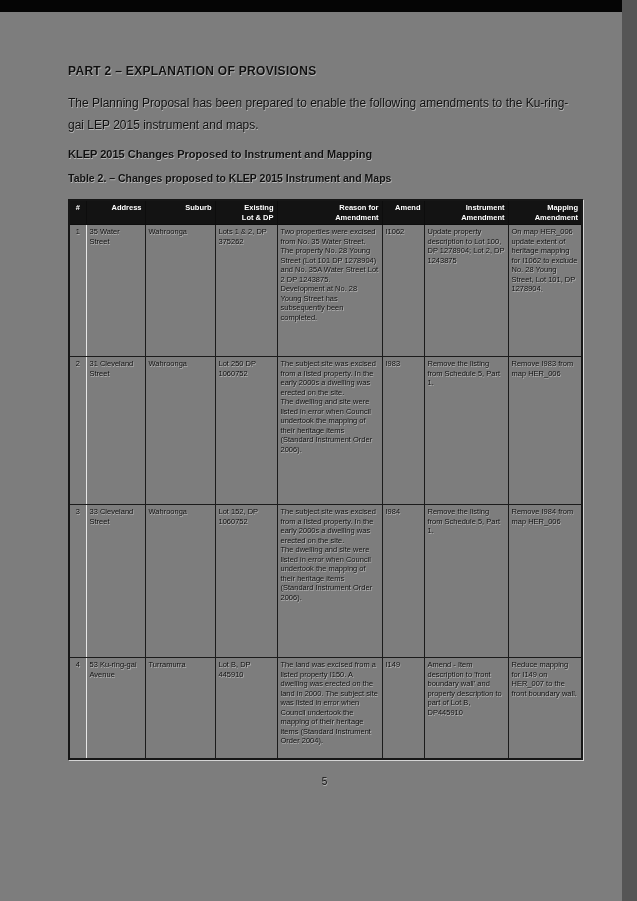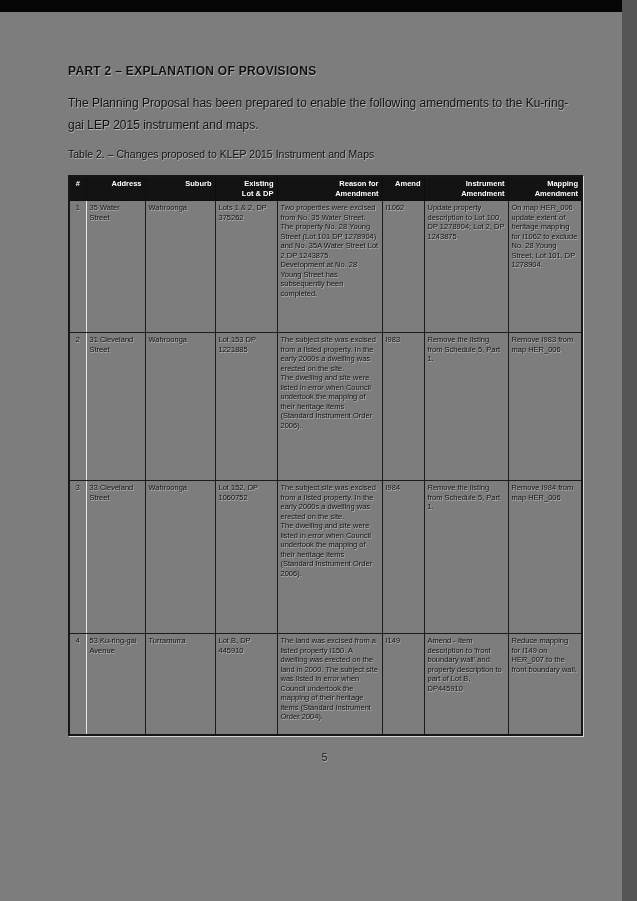"KLEP 2015 Changes Proposed to" p.h2 { html: none -> <p>KLEP 2015 Changes Proposed to Instrument and Mapping</p> }
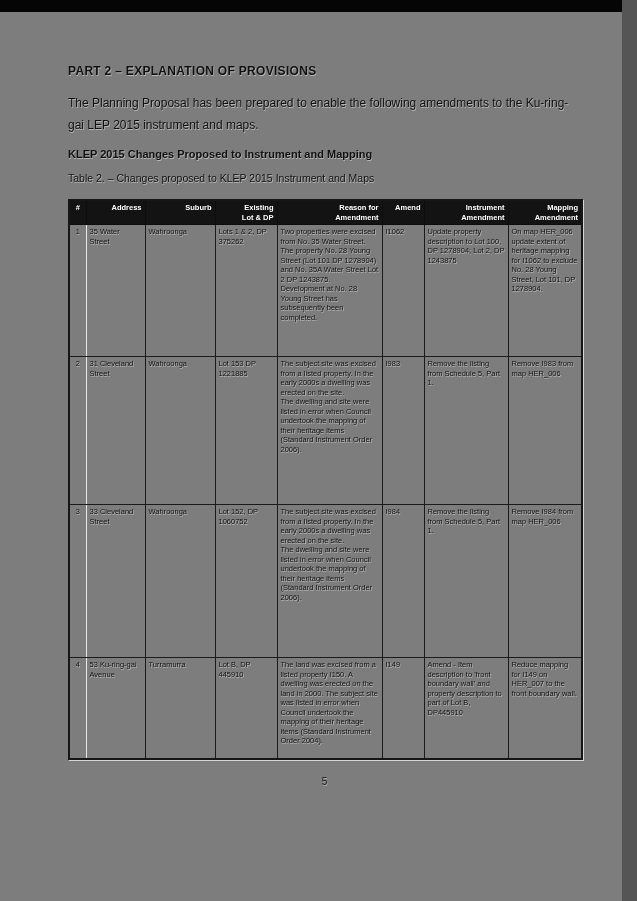"Table 2. – Changes proposed" .table-title { font-weight: normal -> bold }
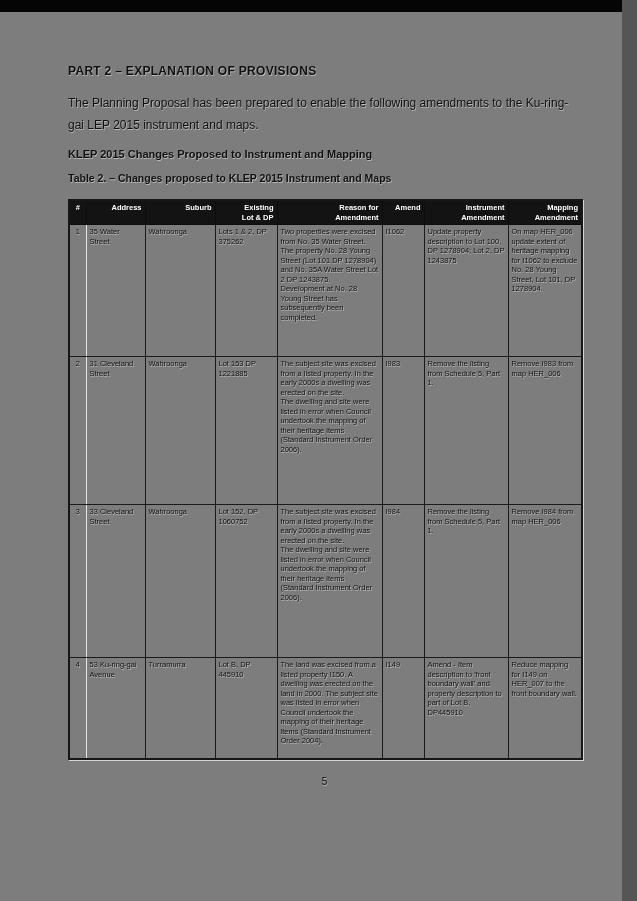"Lot 153 DP 1221885" td { text: 153 DP 1221885 -> 250 DP 1060752 }
